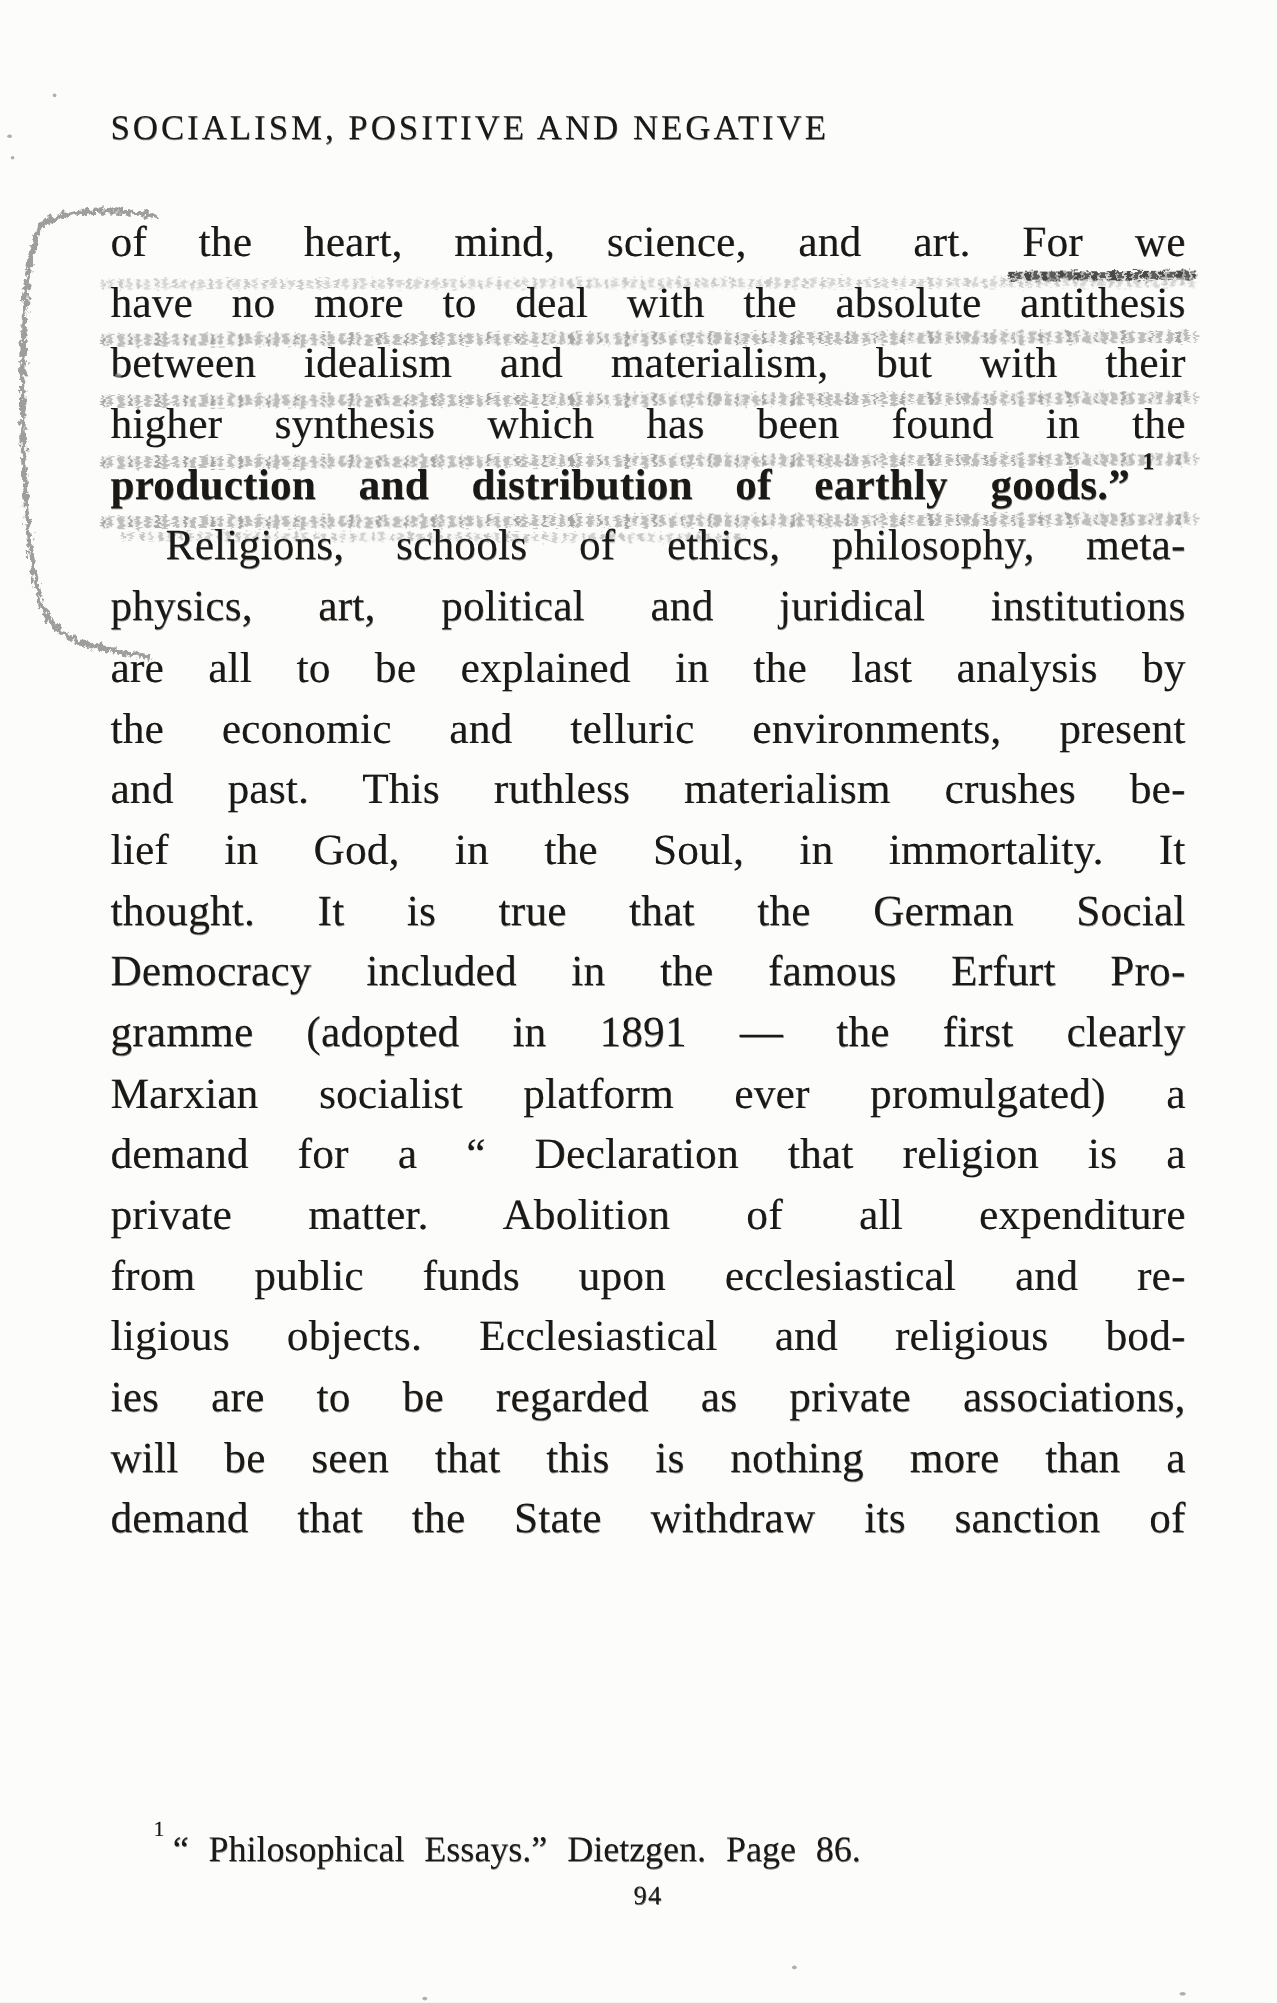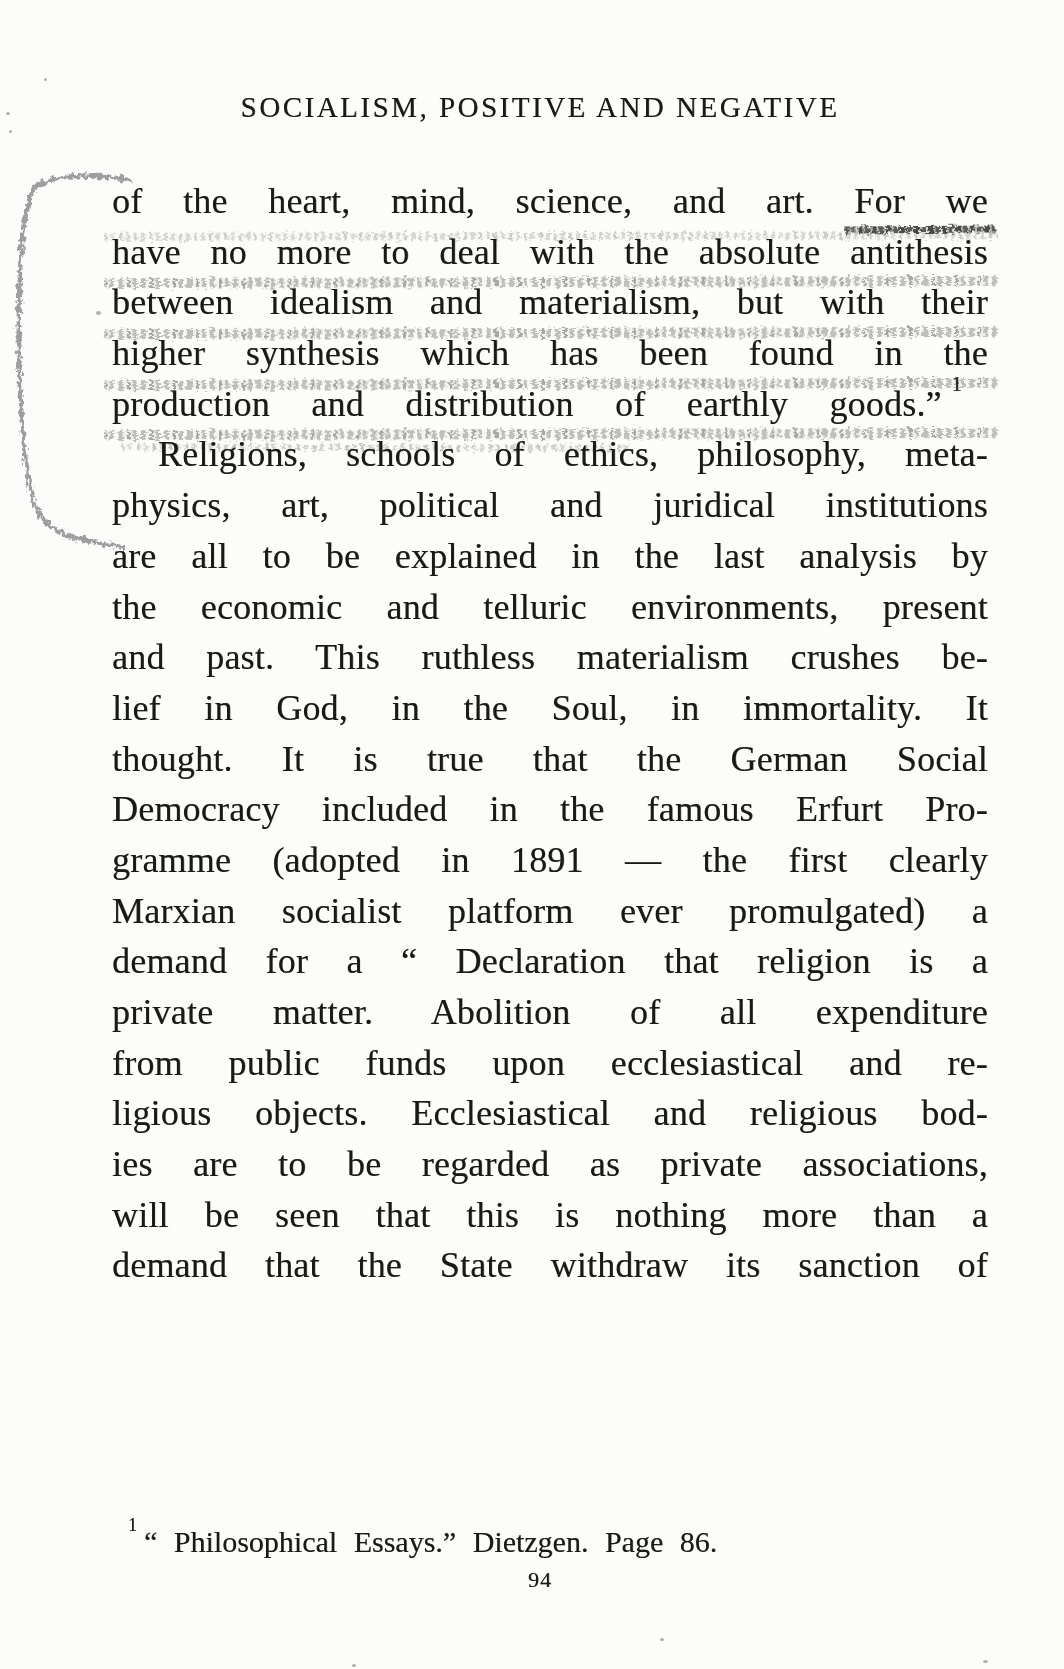"SOCIALISM, POSITIVE AND NEGATIVE" .running-head { text-align: center -> none }
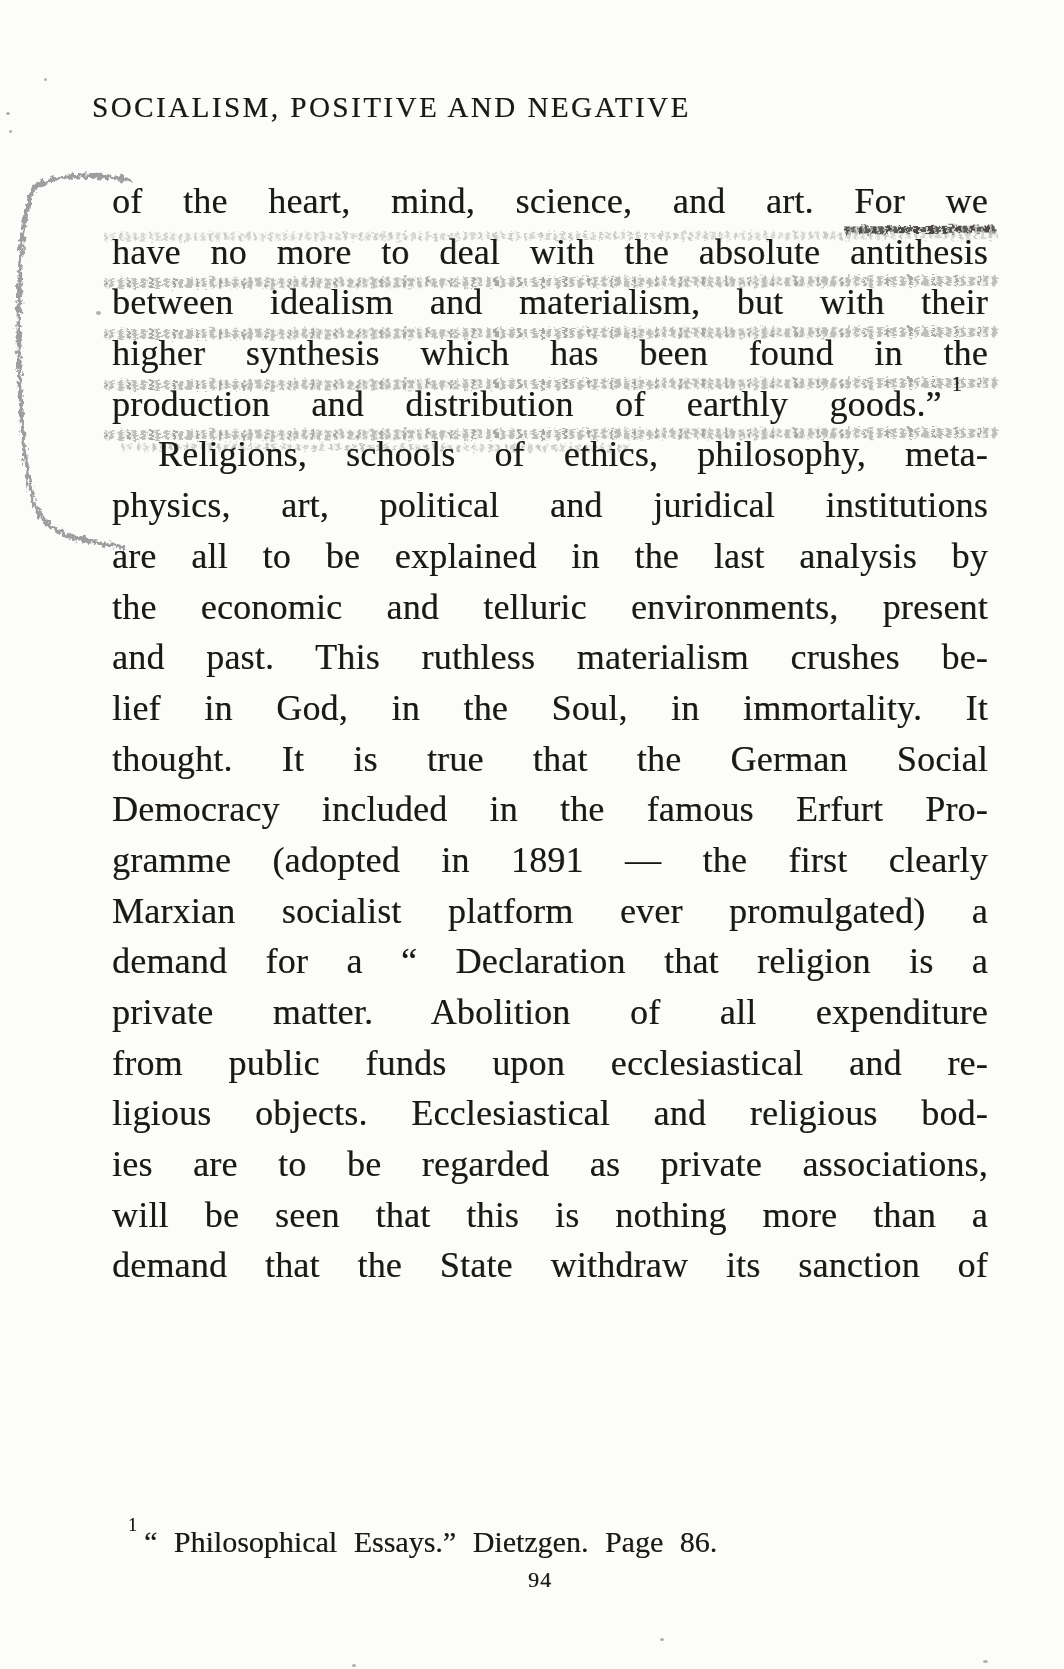"of the heart, mind, science," .line { margin-left: 20px -> none }
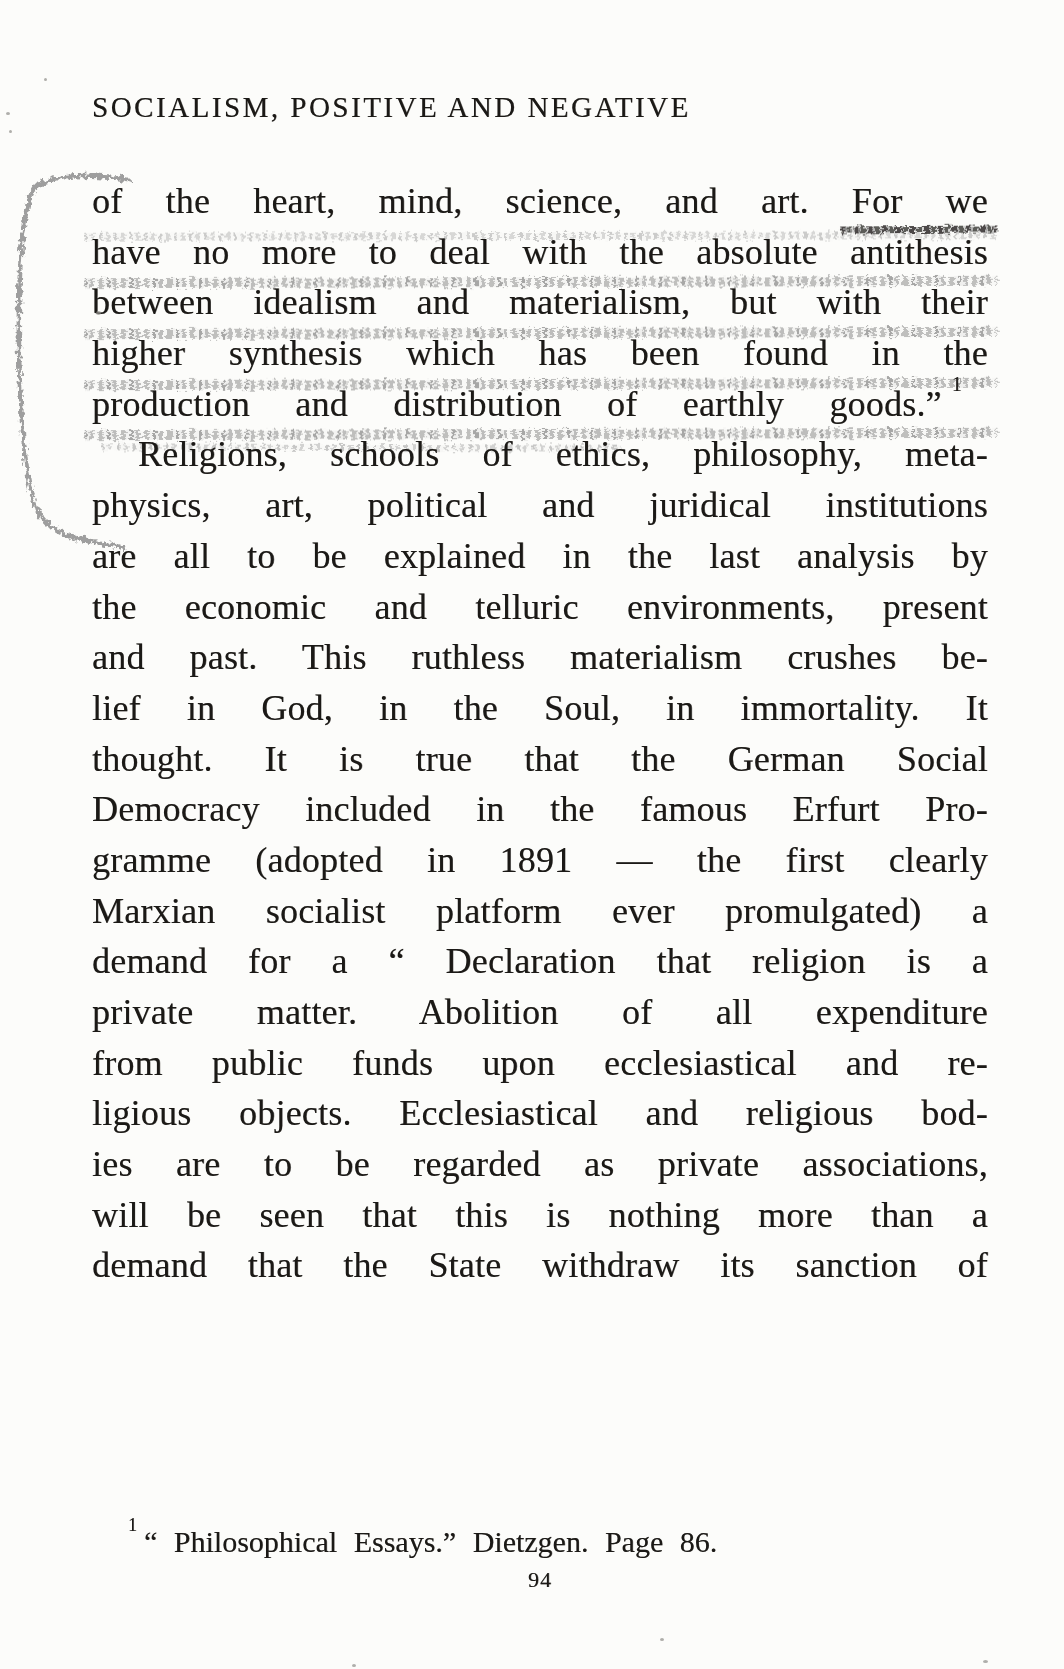"production and distribution of earthly" div.line { font-weight: none -> bold }
